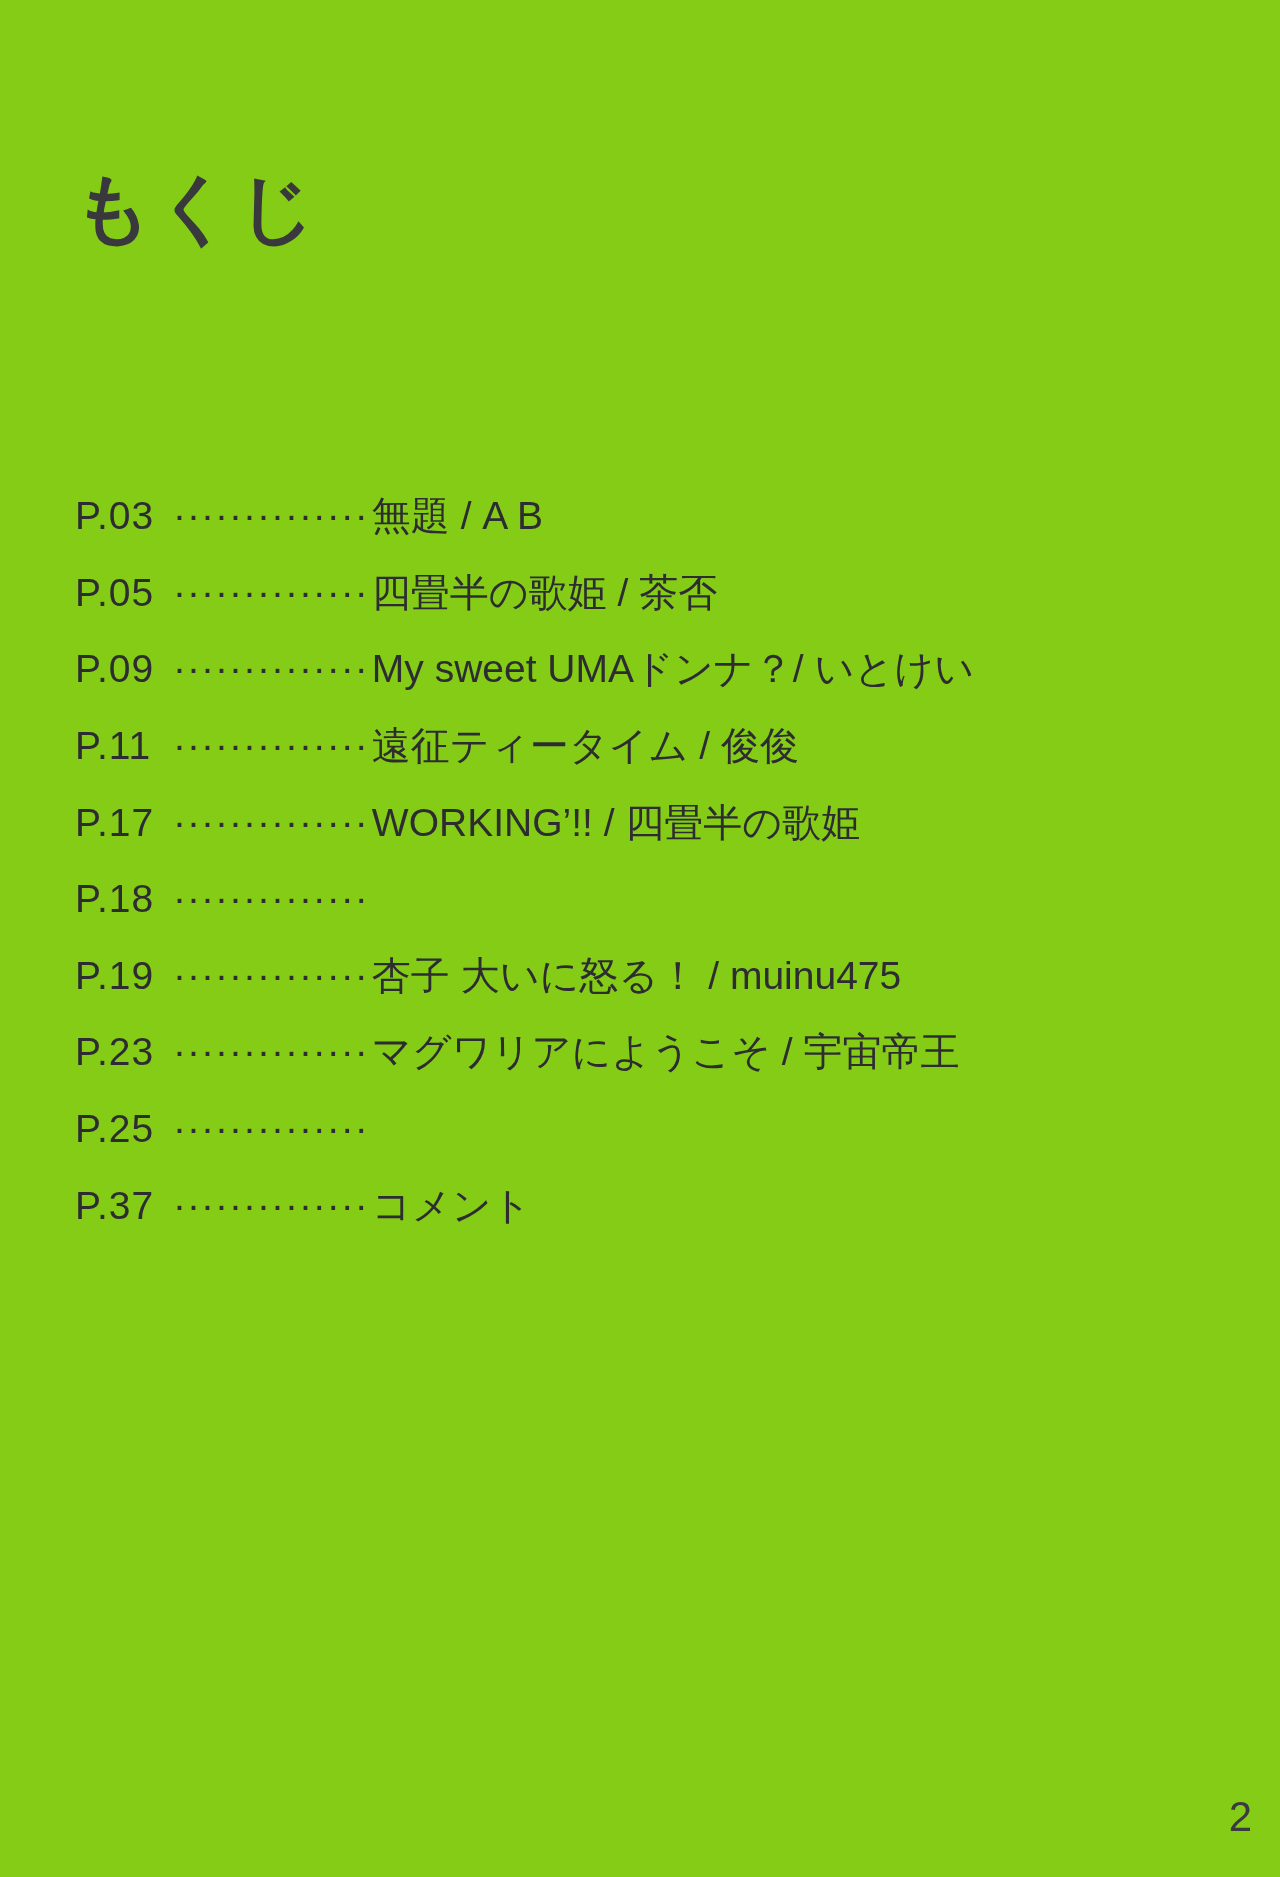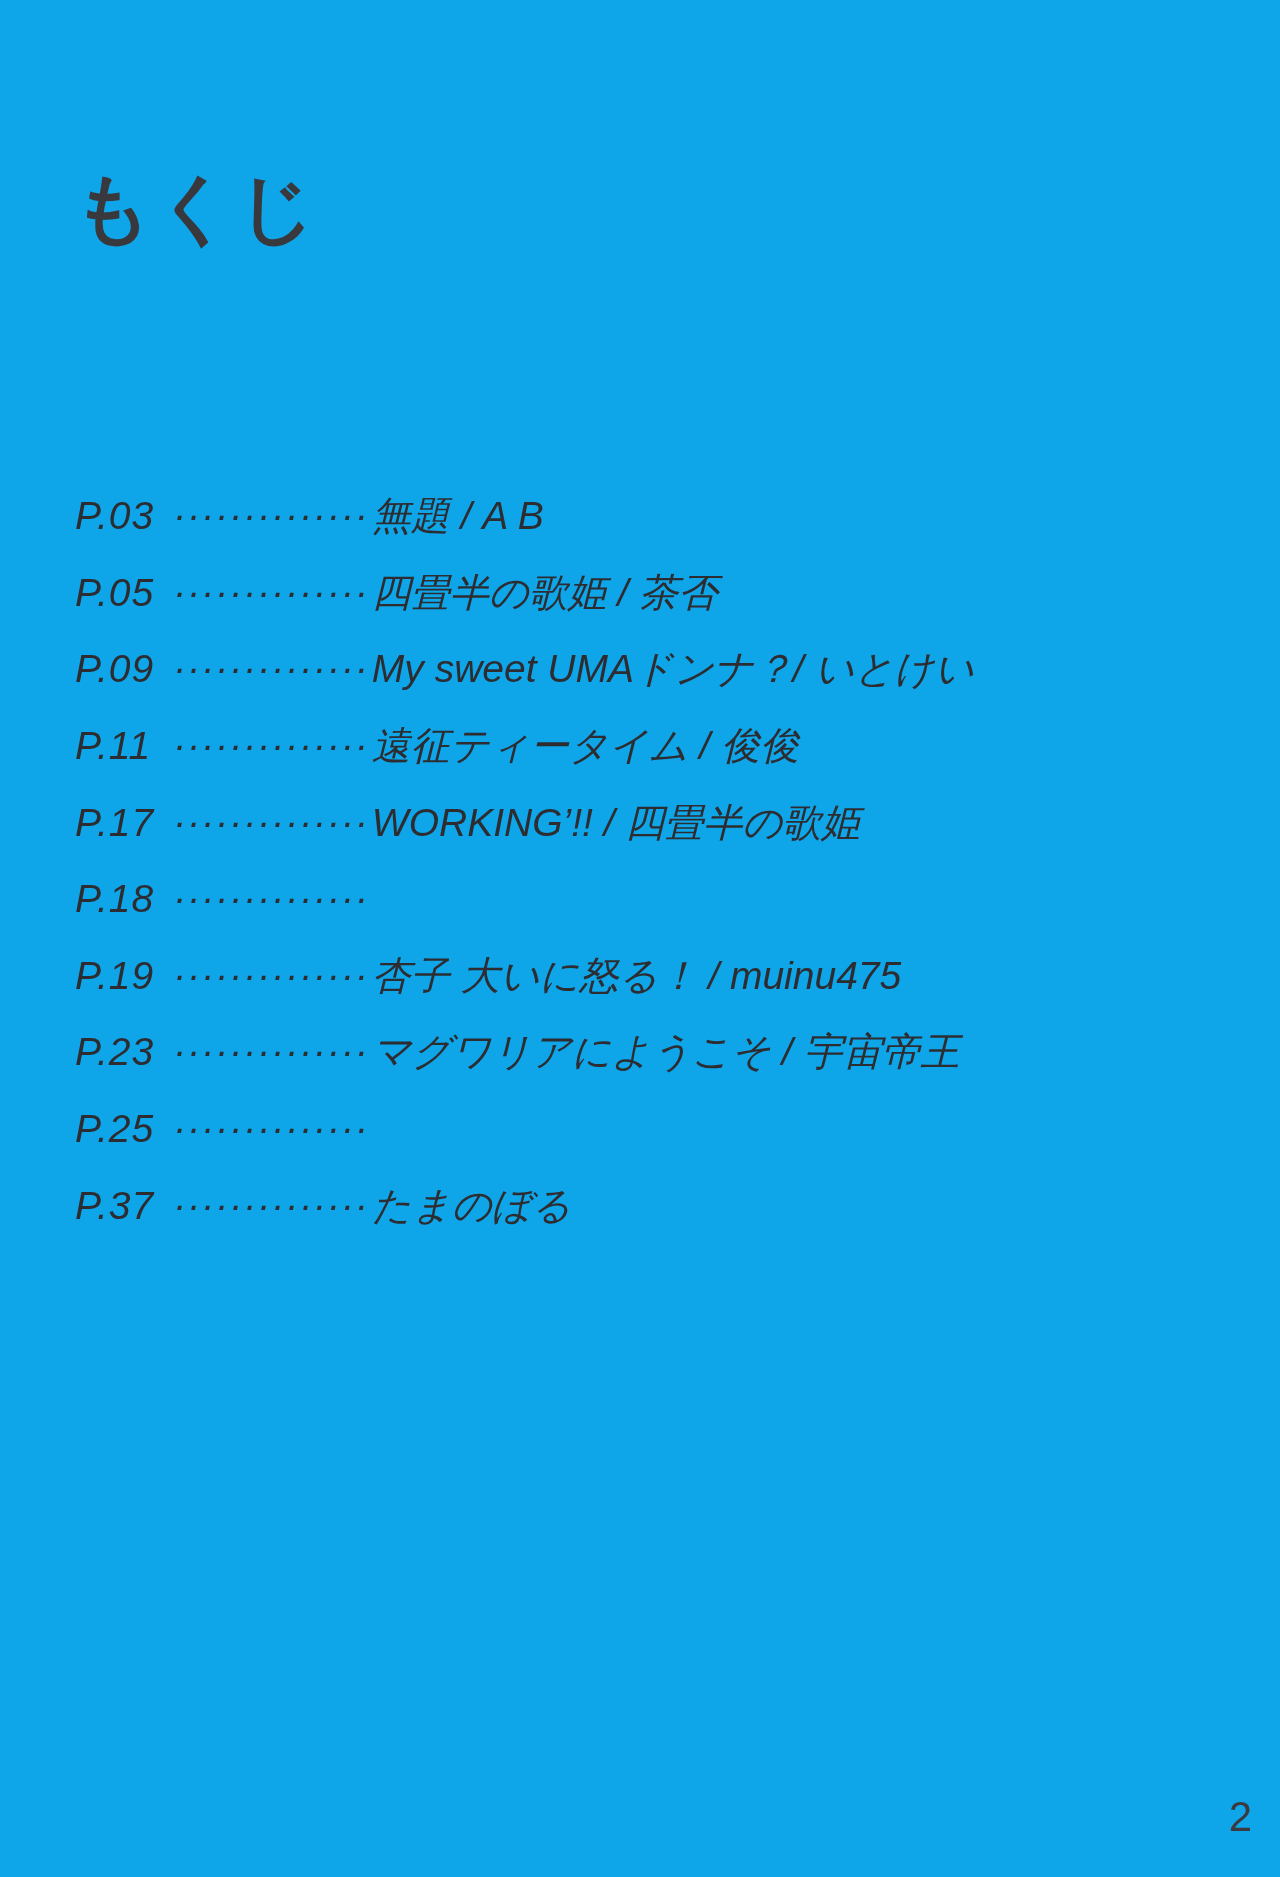"もくじ" .page { background: #0ea5e9 -> #84cc16 }
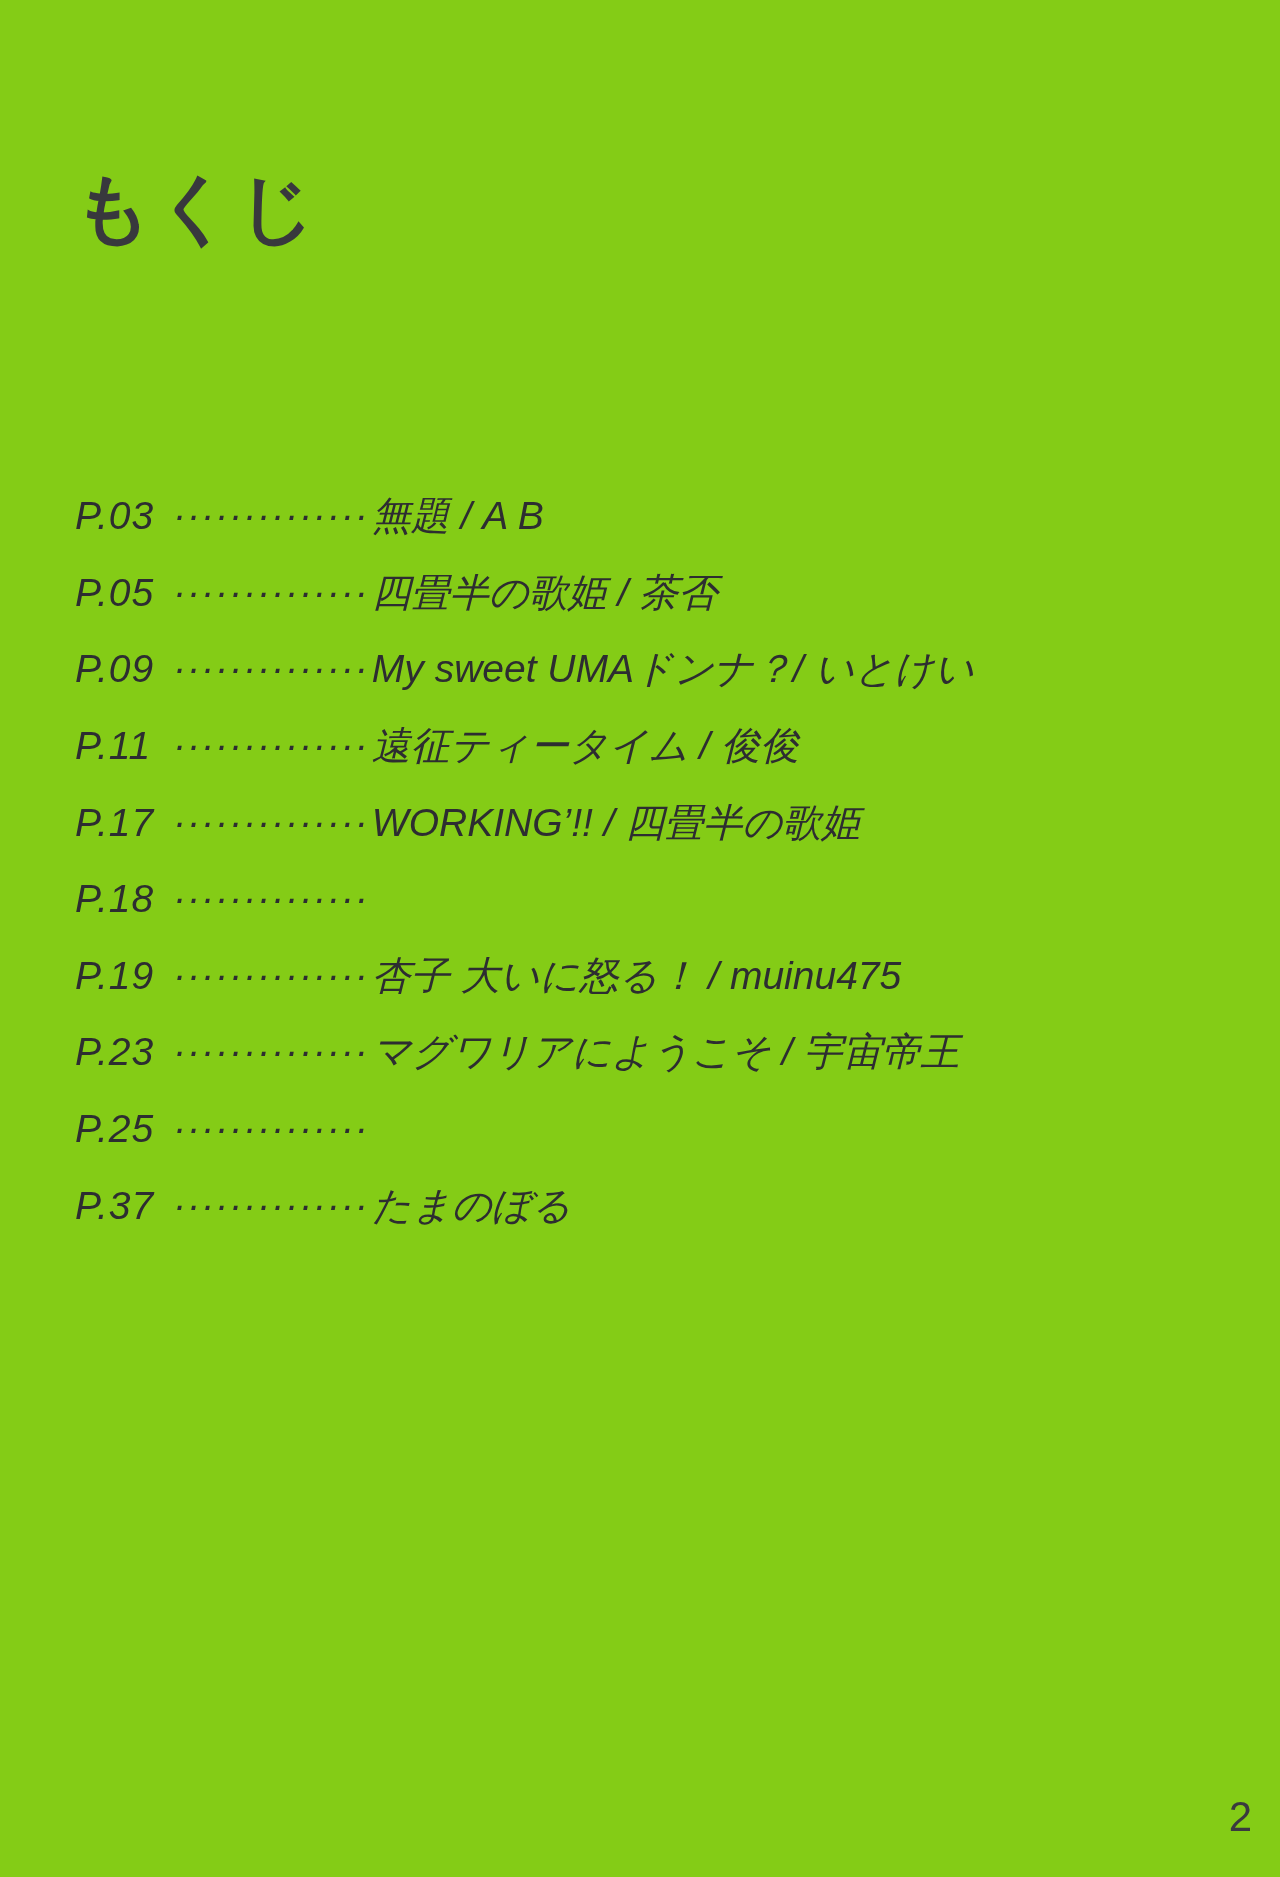"P.03" .entry { font-style: italic -> none }
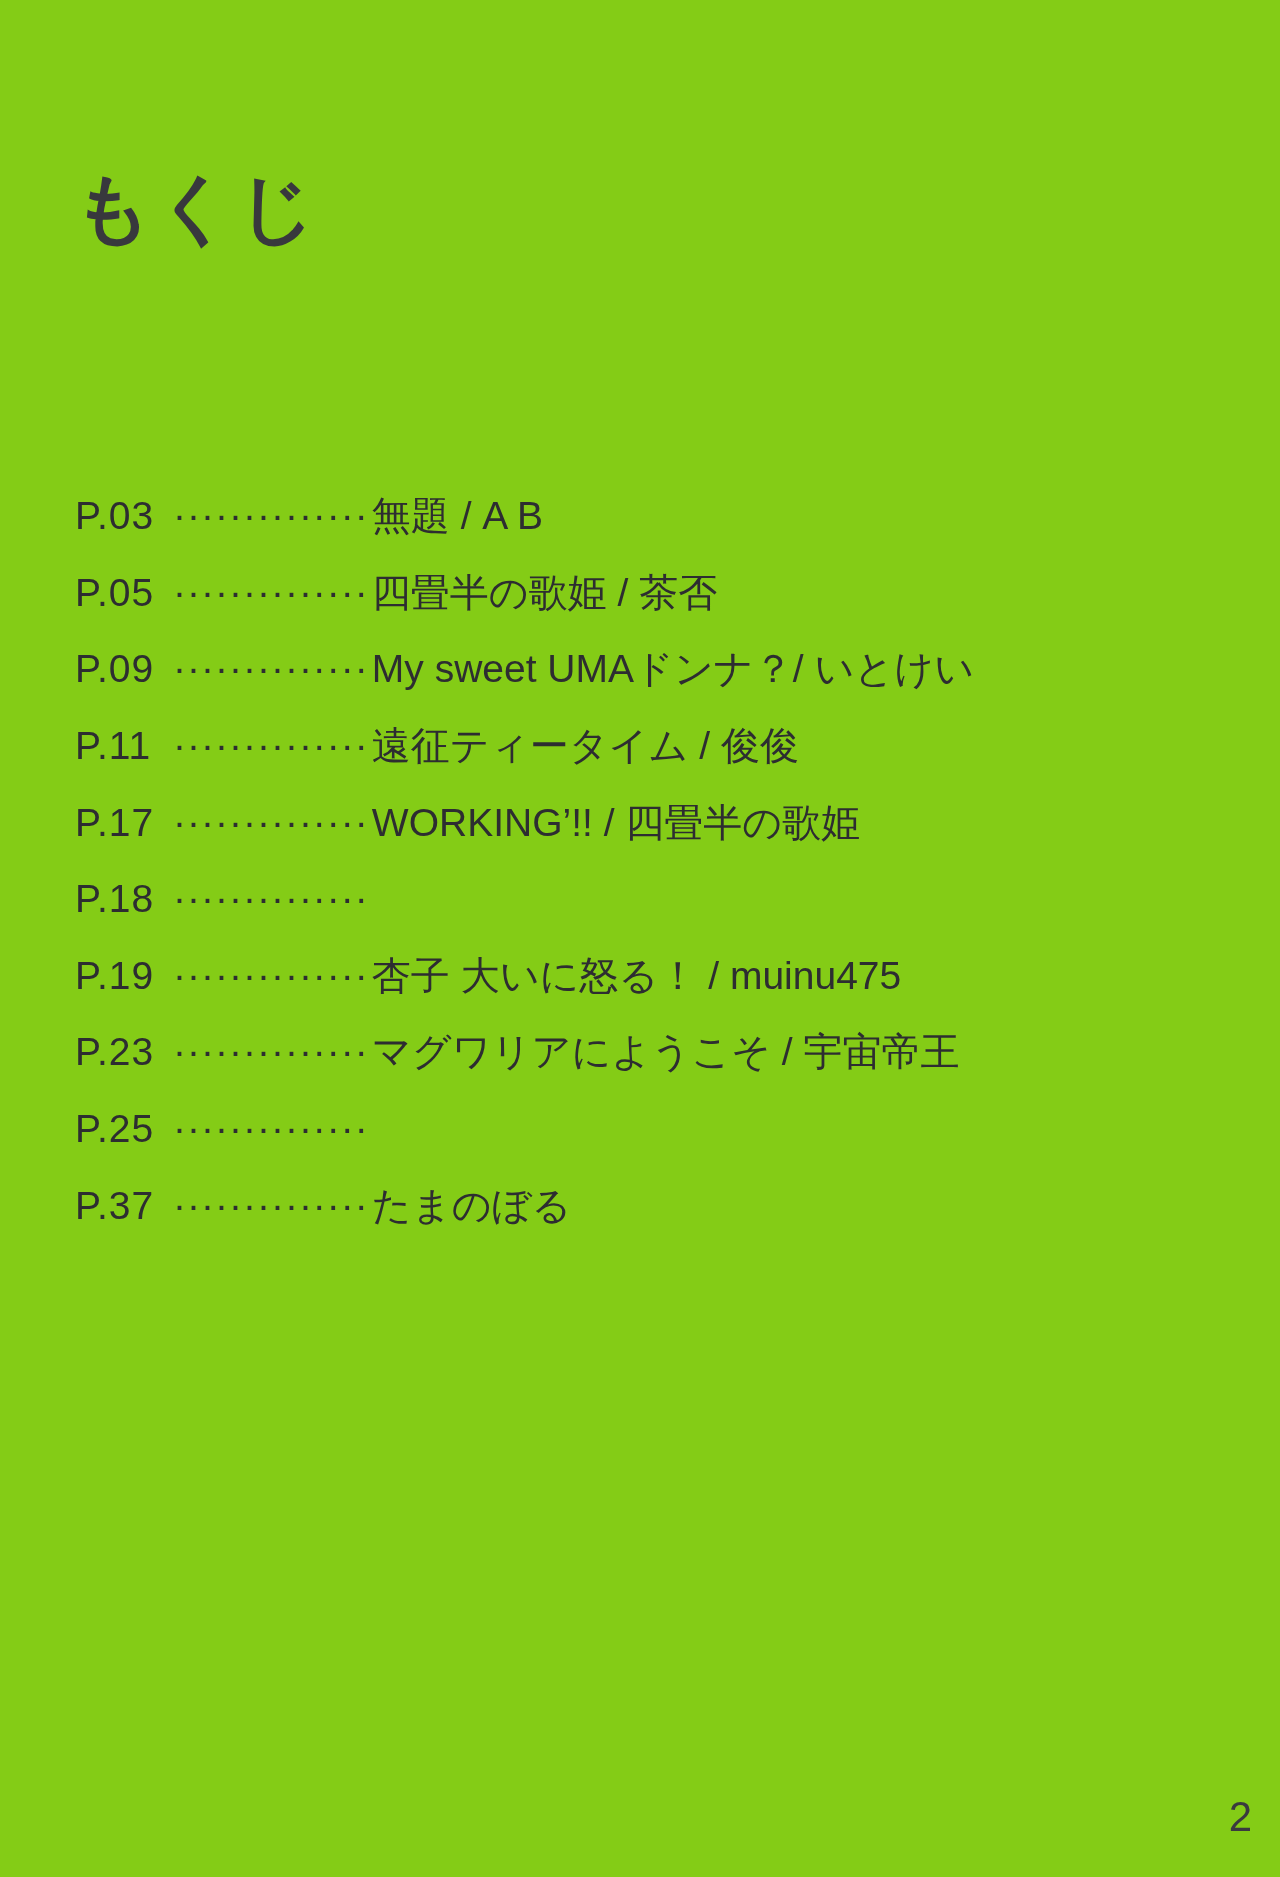"たまのぼる" span.ttl { text: たまのぼる -> コメント }
